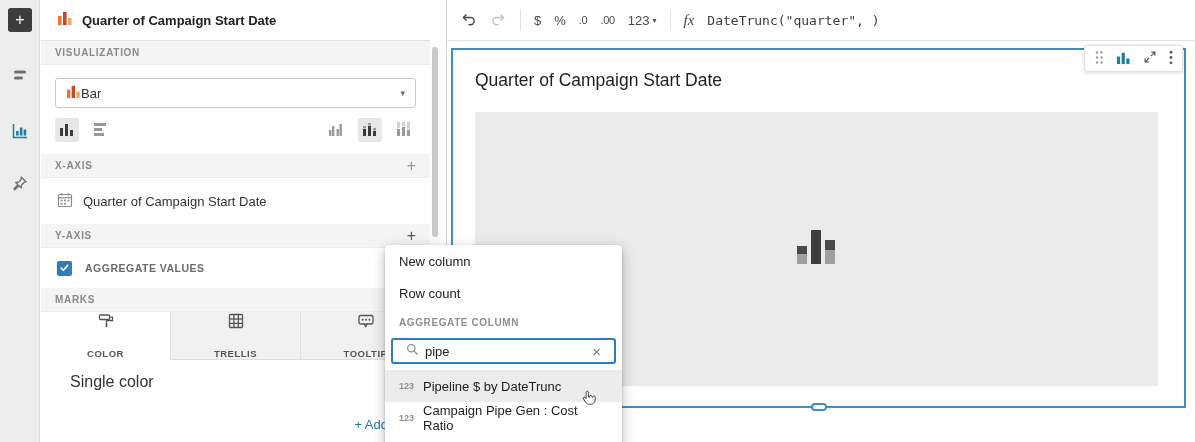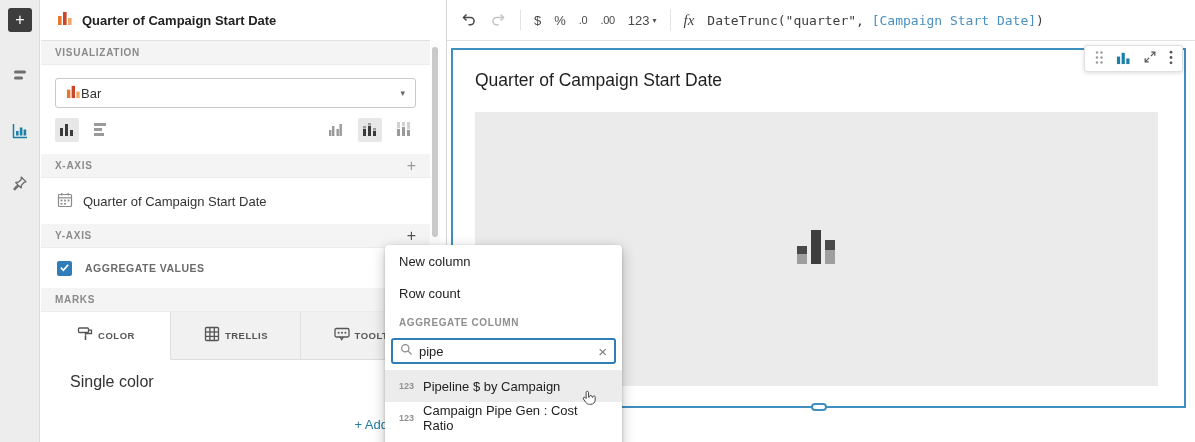"[Campaign Start Date]" span.field { html: <span>[Campaign Start Date]</span> -> none }
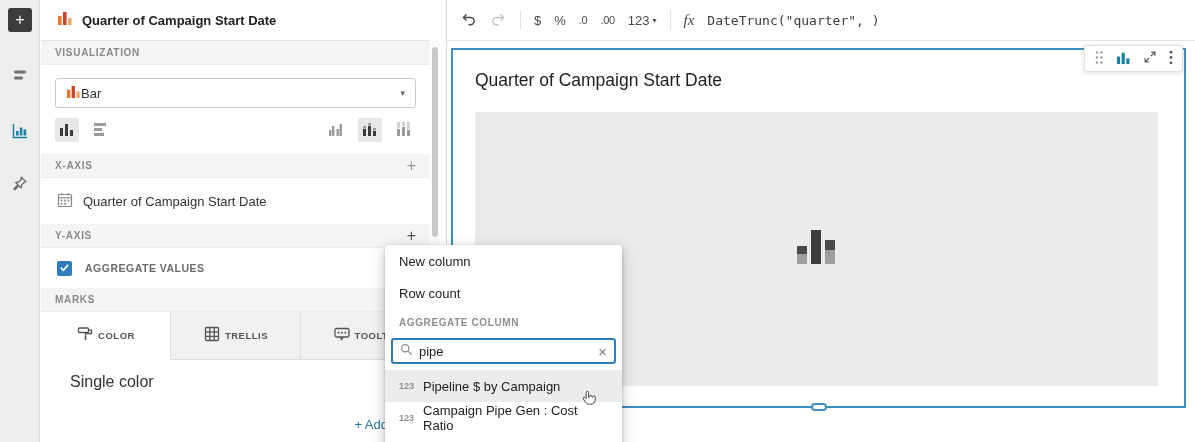"COLOR" .tab { flex-direction: row -> column; justify-content: center -> space-between }
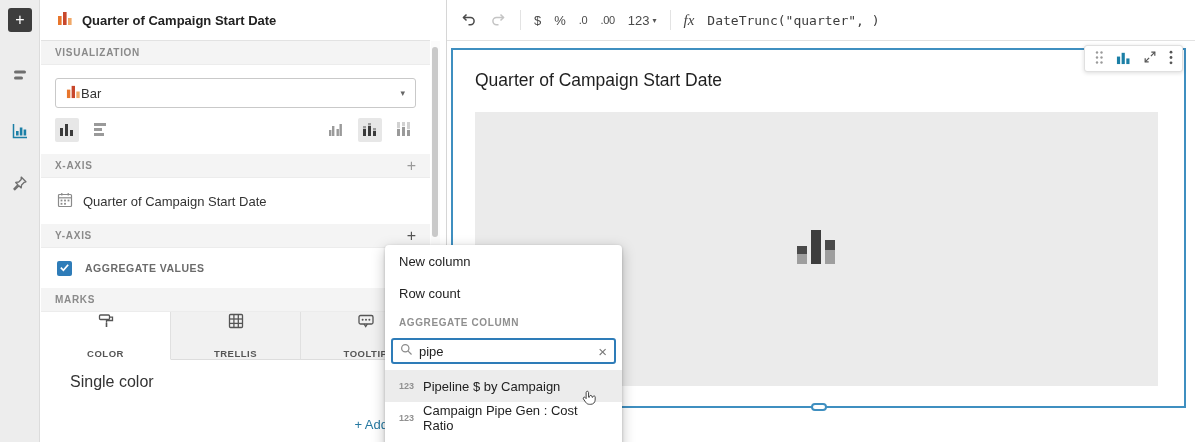"pipe" .dd-search { padding: 0 7px -> 0 13px }
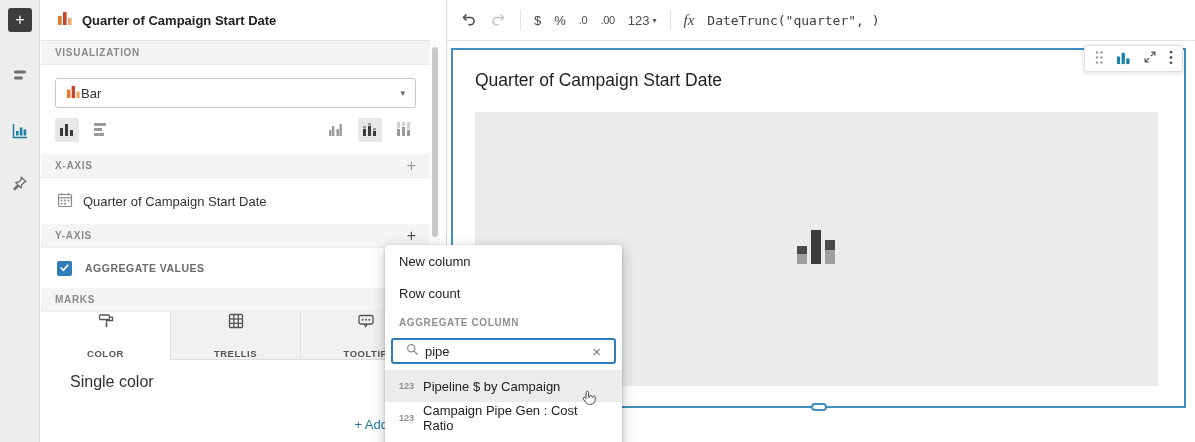"Pipeline $ by Campaign" span { text: Campaign -> DateTrunc }
